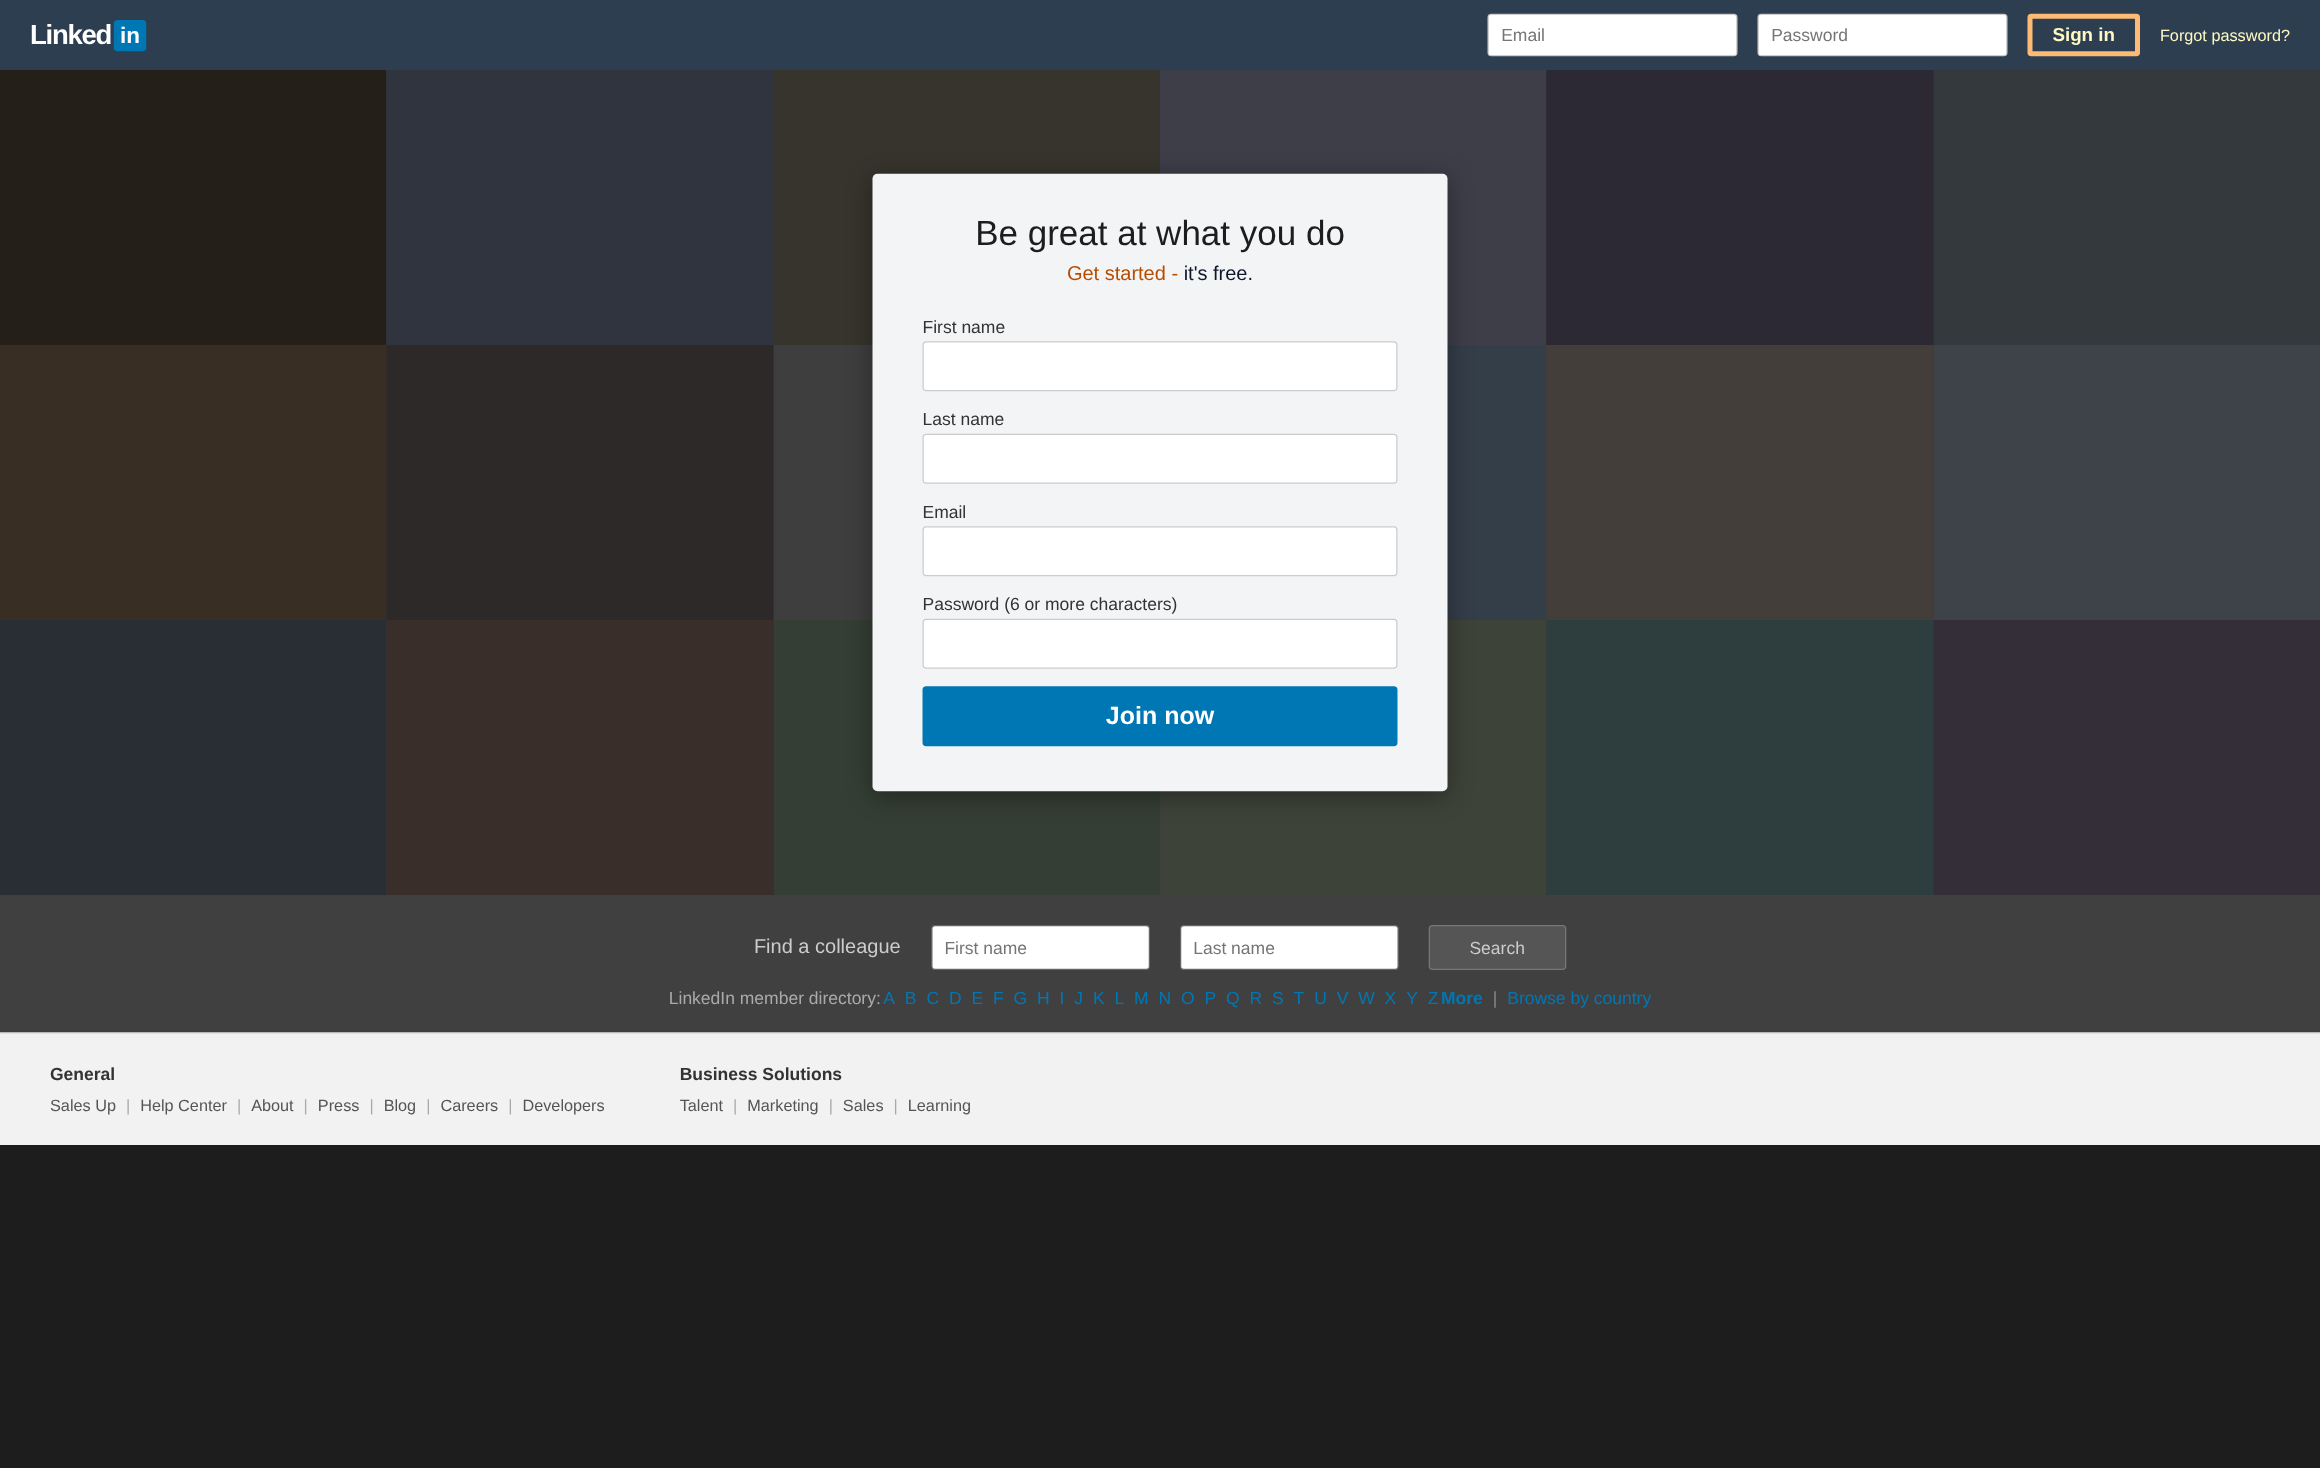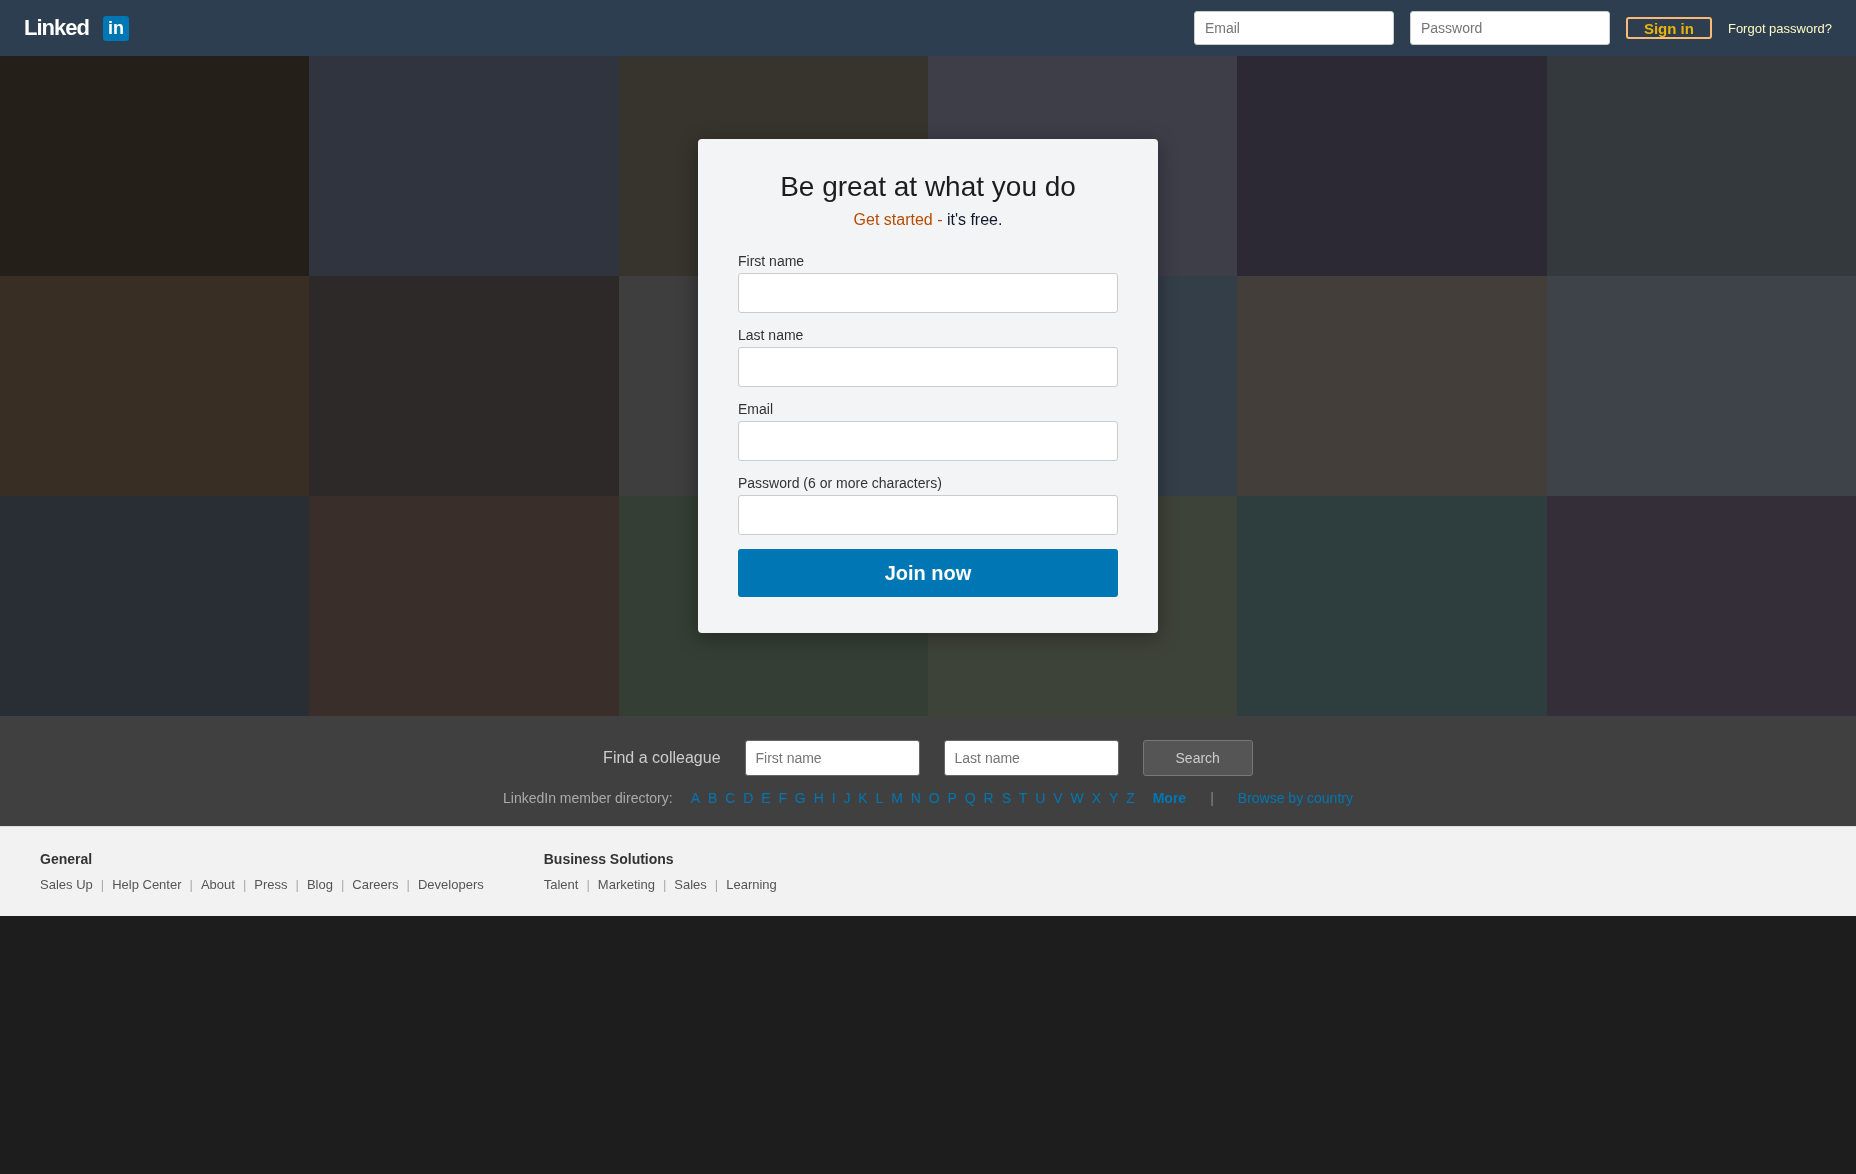"Linked" #logo-area { gap: 12px -> 0 }
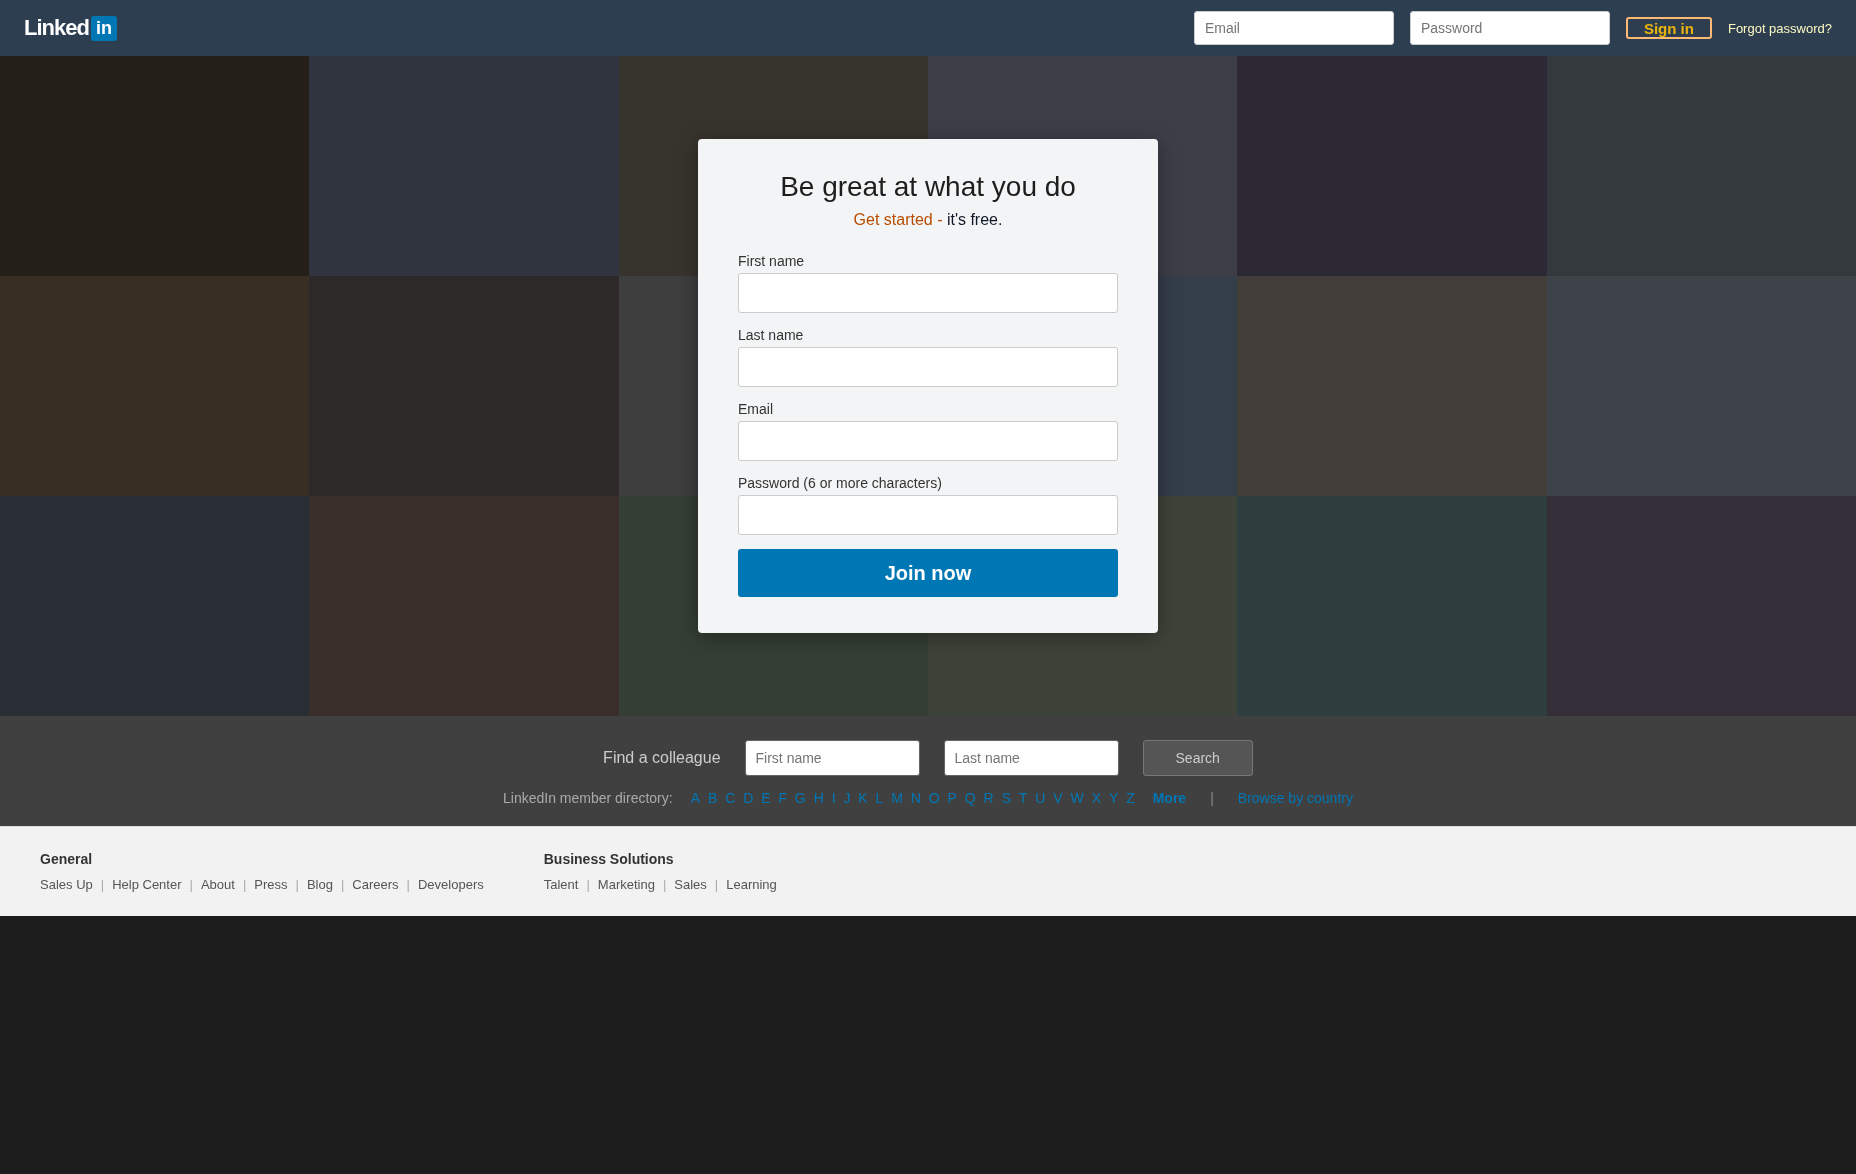"Sign in" #header-signin { border: 2px solid #fdba74 -> 4px solid #fdba74; color: #eab308 -> #fef9c3; height: 22px -> 34px }
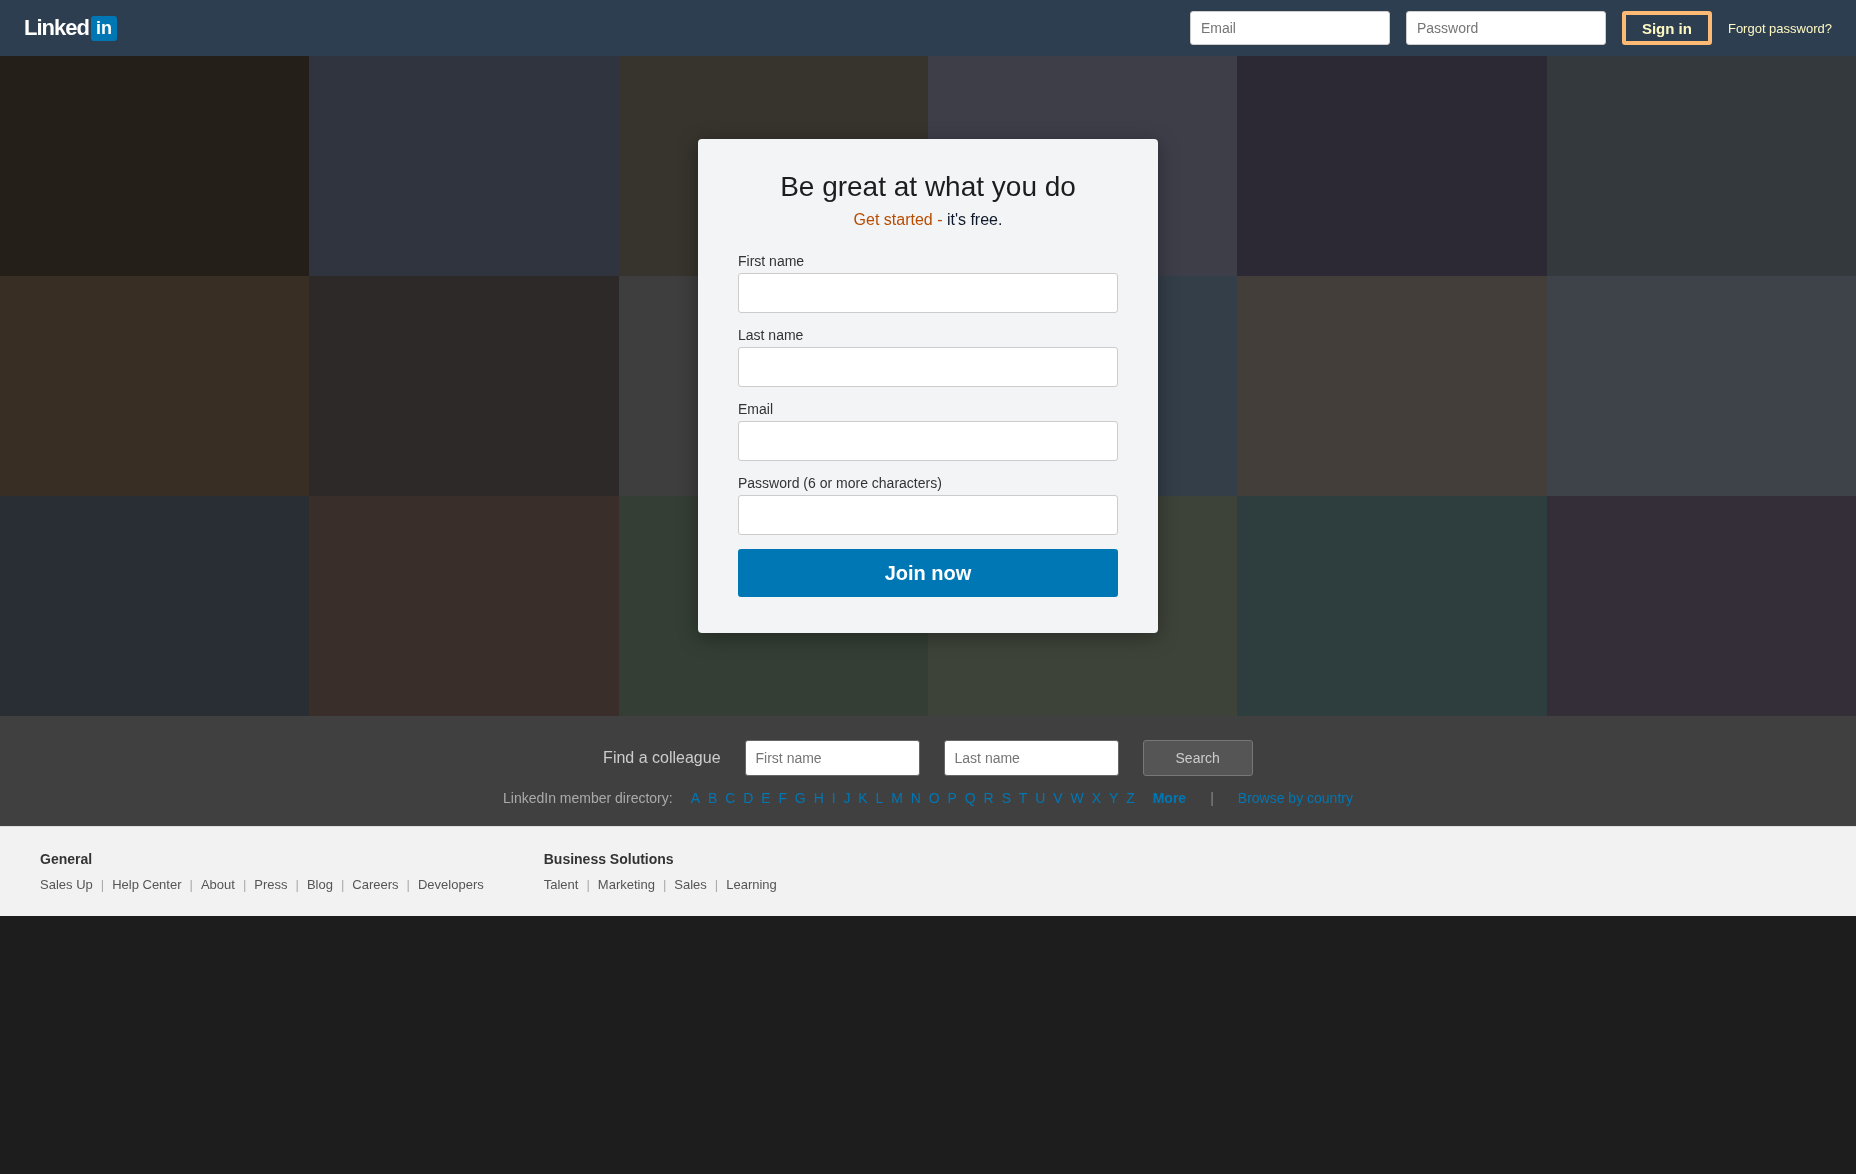"LinkedIn member directory:" #directory-row { gap: 16px -> 0 }
